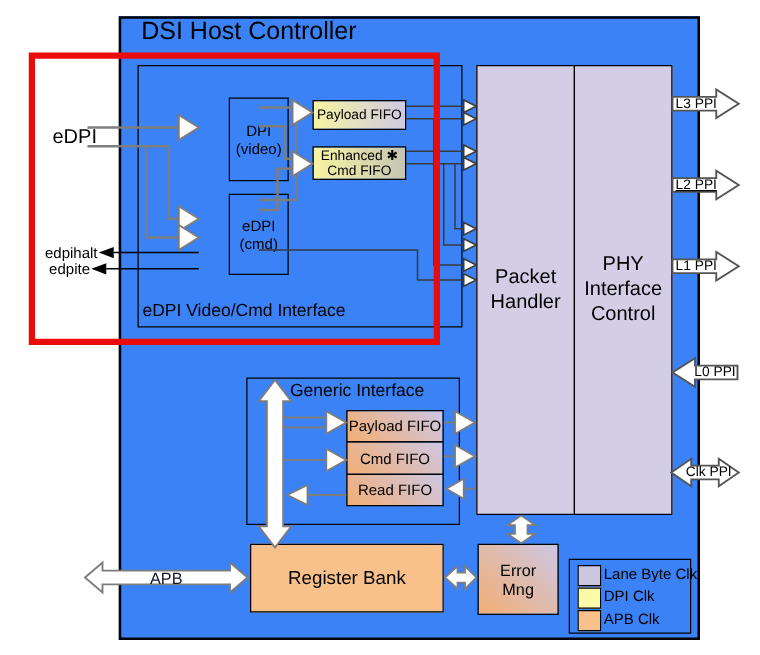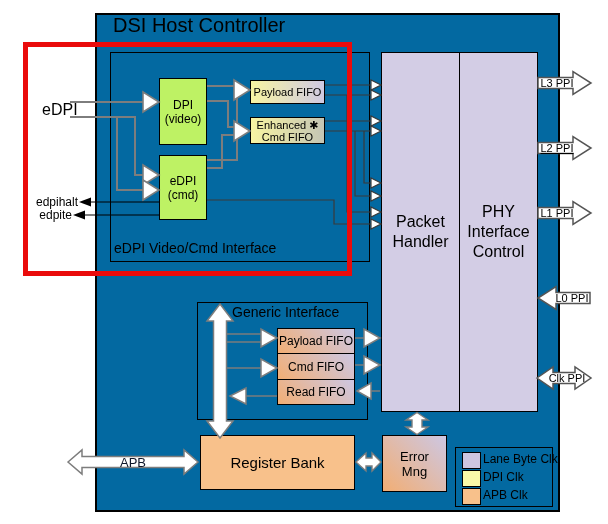"DPI" .yellow { background: #bef264 -> #3b82f6; margin-left: none -> 24px }
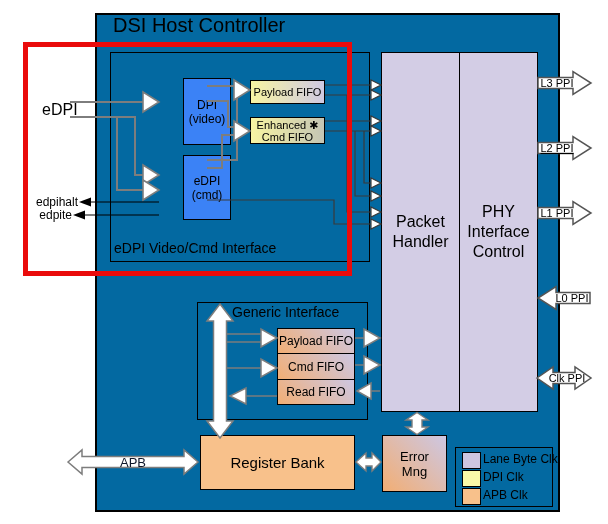"Lane Byte Clk" .box { background: #0369a1 -> #3b82f6 }
